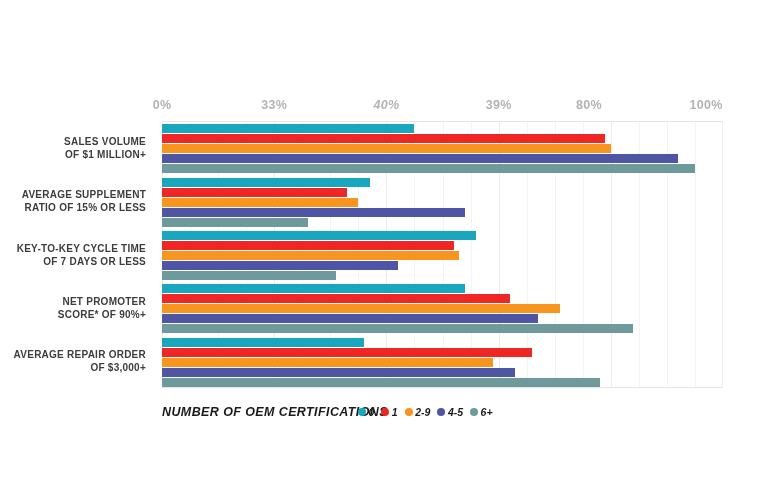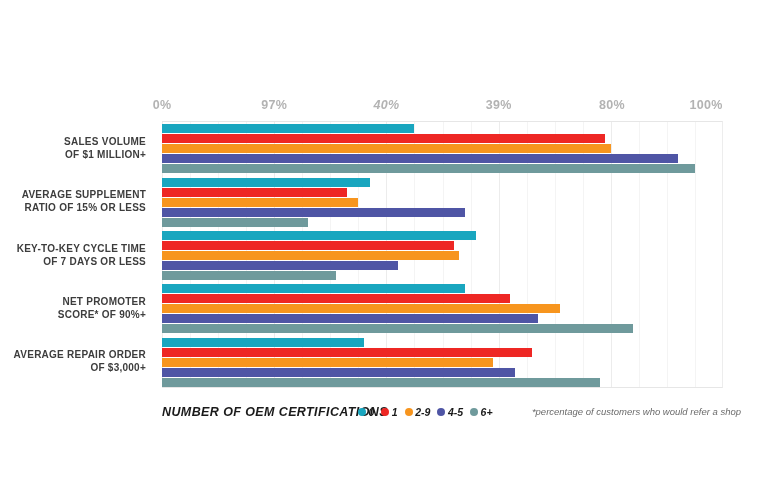"97%" div.x-tick-label { text: 97% -> 33% }
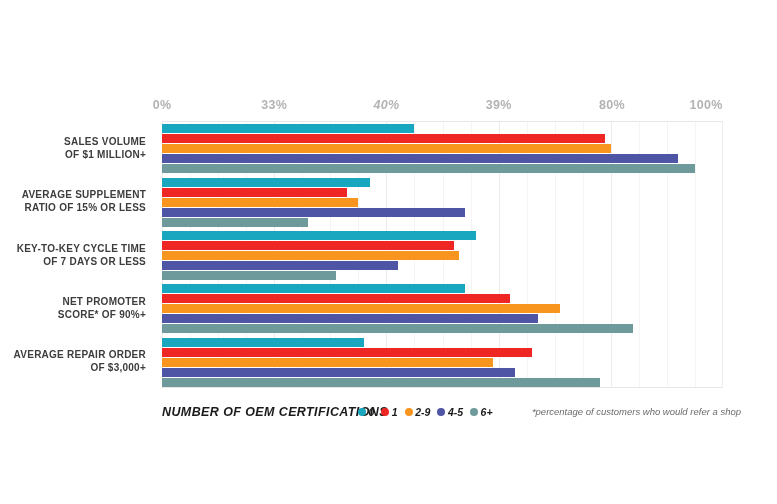"80%" div.x-tick-label { left: 450px -> 427px }
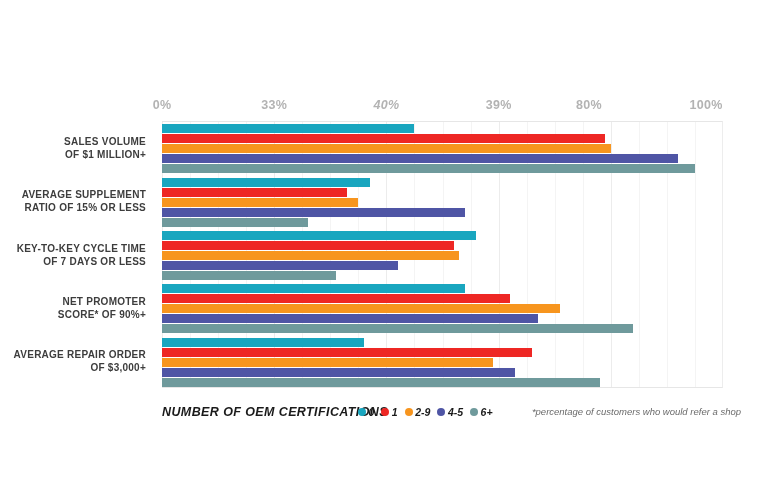"*percentage of customers who would" div.footnote { html: <div>*percentage of customers who would refer a shop</div> -> none }
